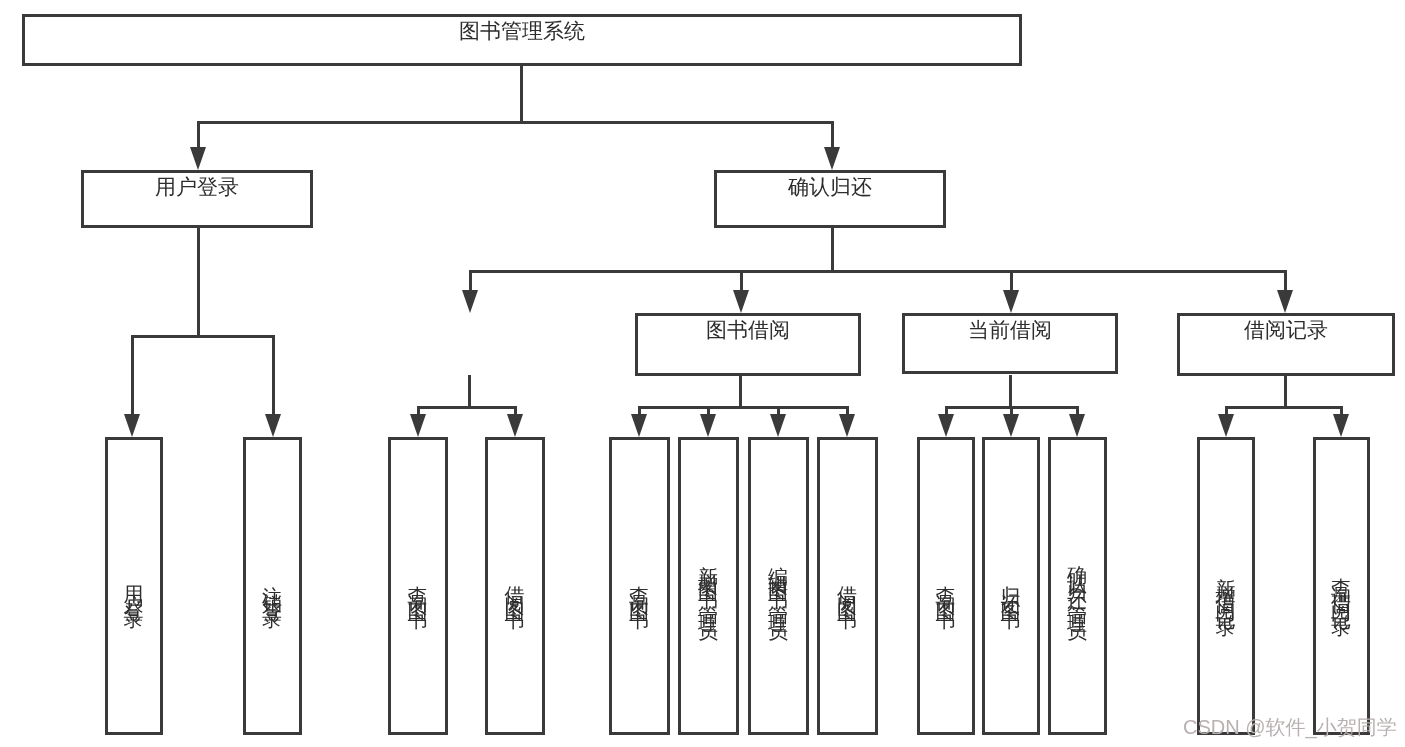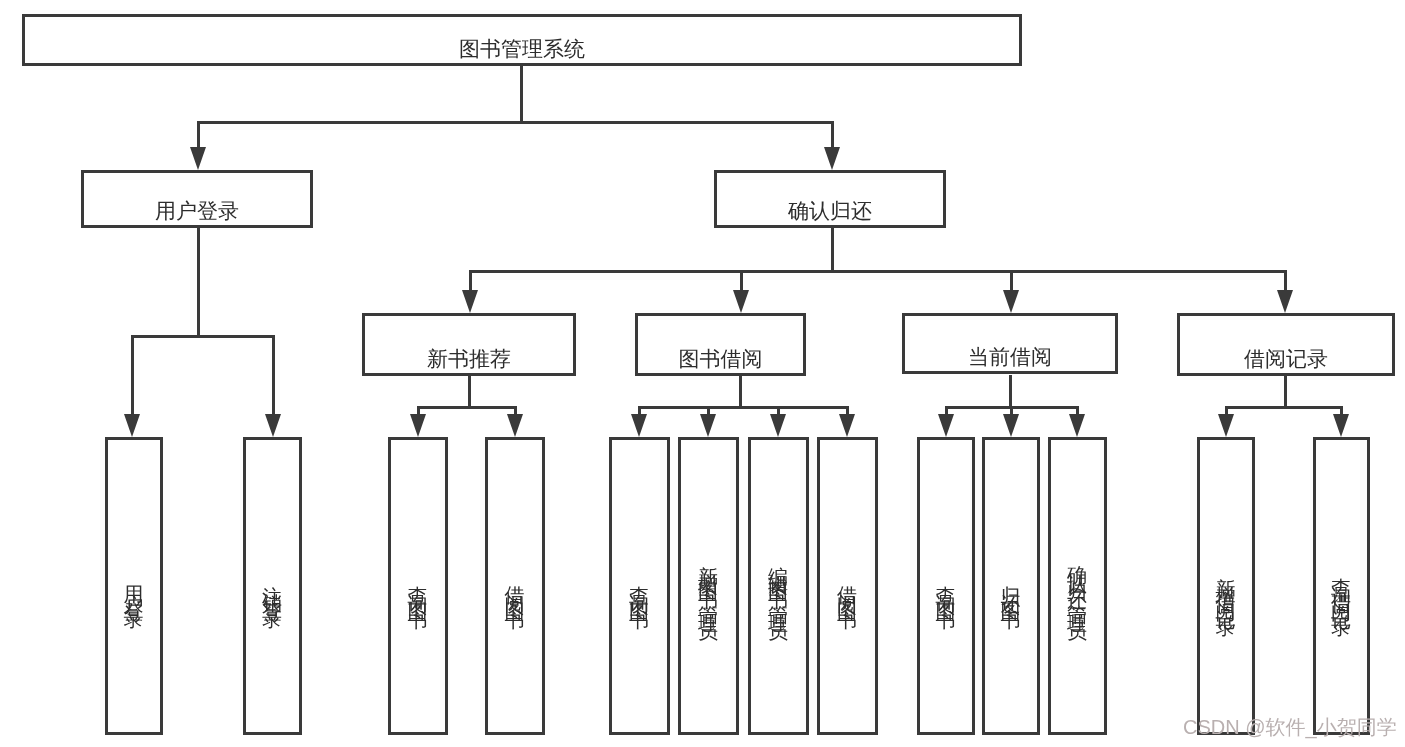"图书管理系统" .box { align-items: flex-end -> flex-start }
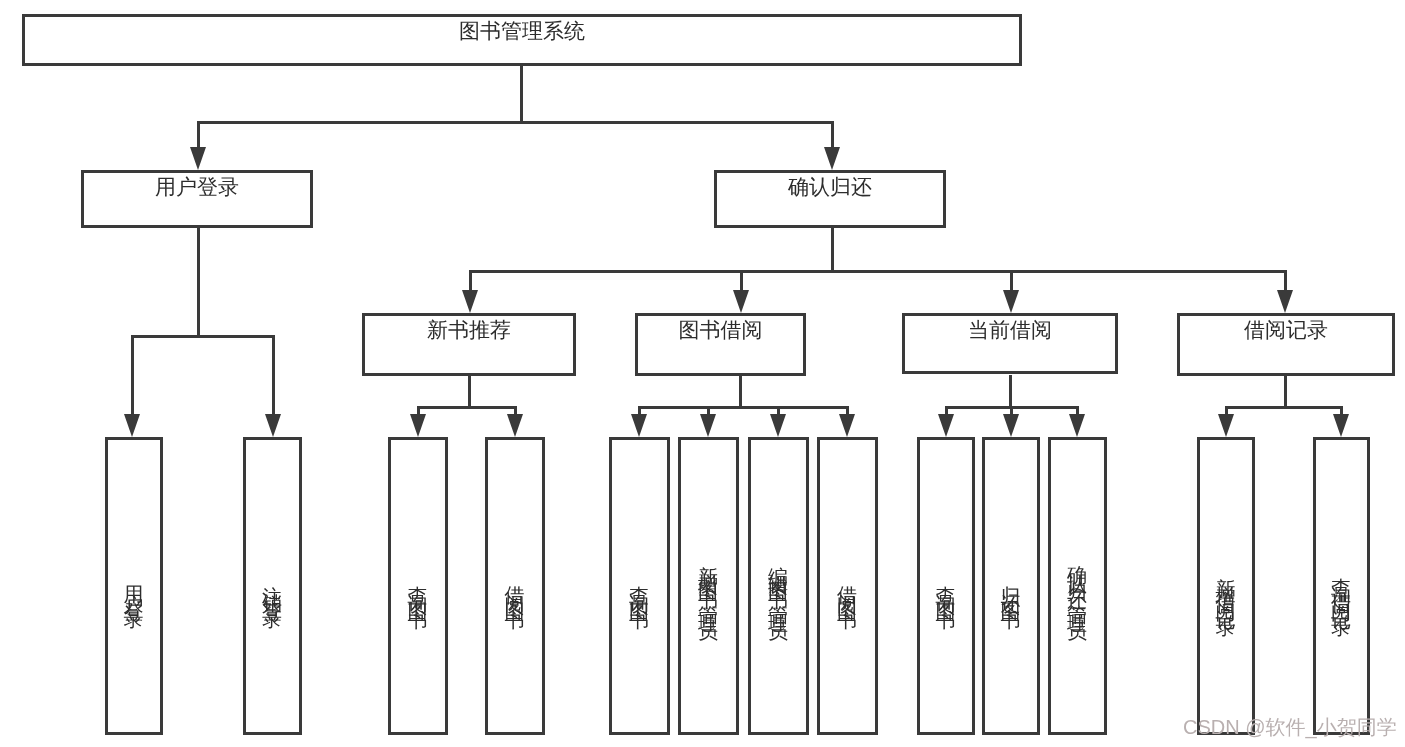"新书推荐" div.box { html: <div> <span>新书推荐</span> </div> -> none }
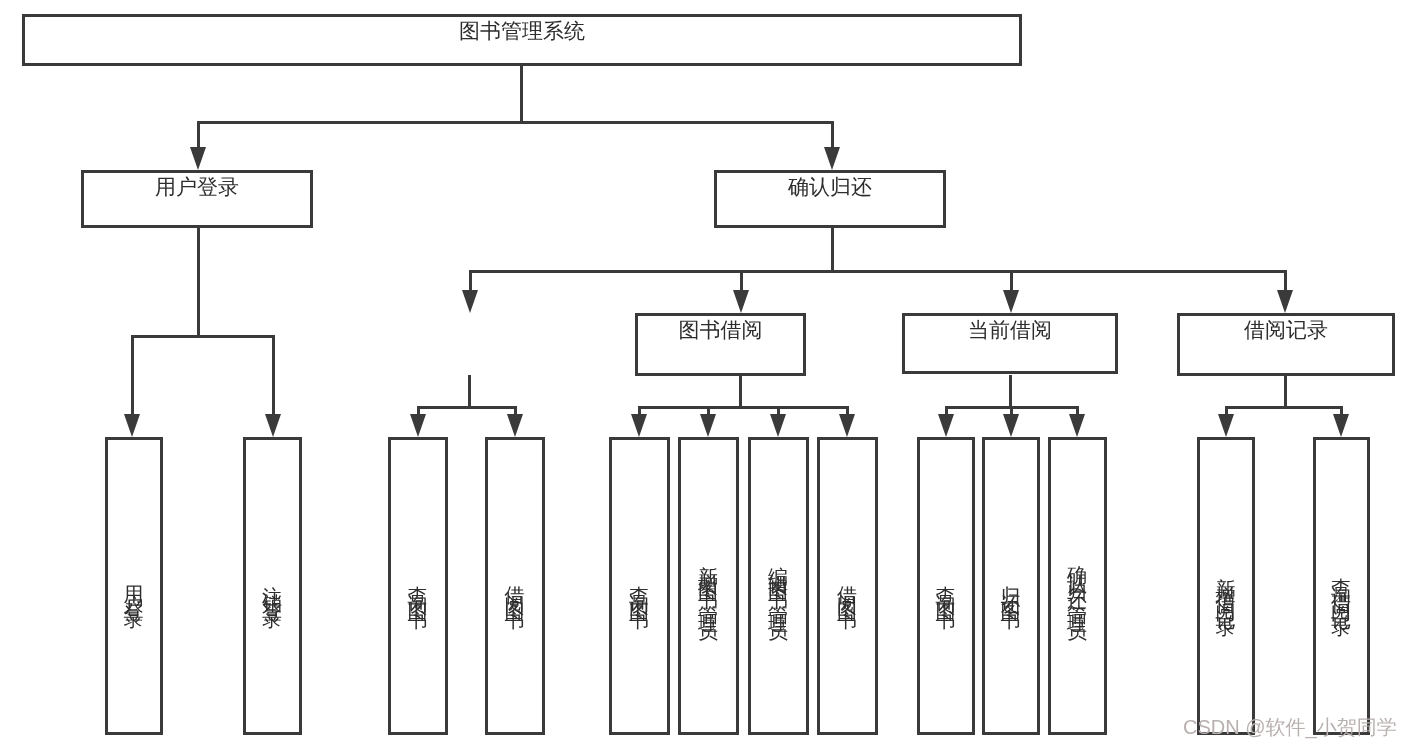"图书借阅" div.box { width: 171px -> 226px }
